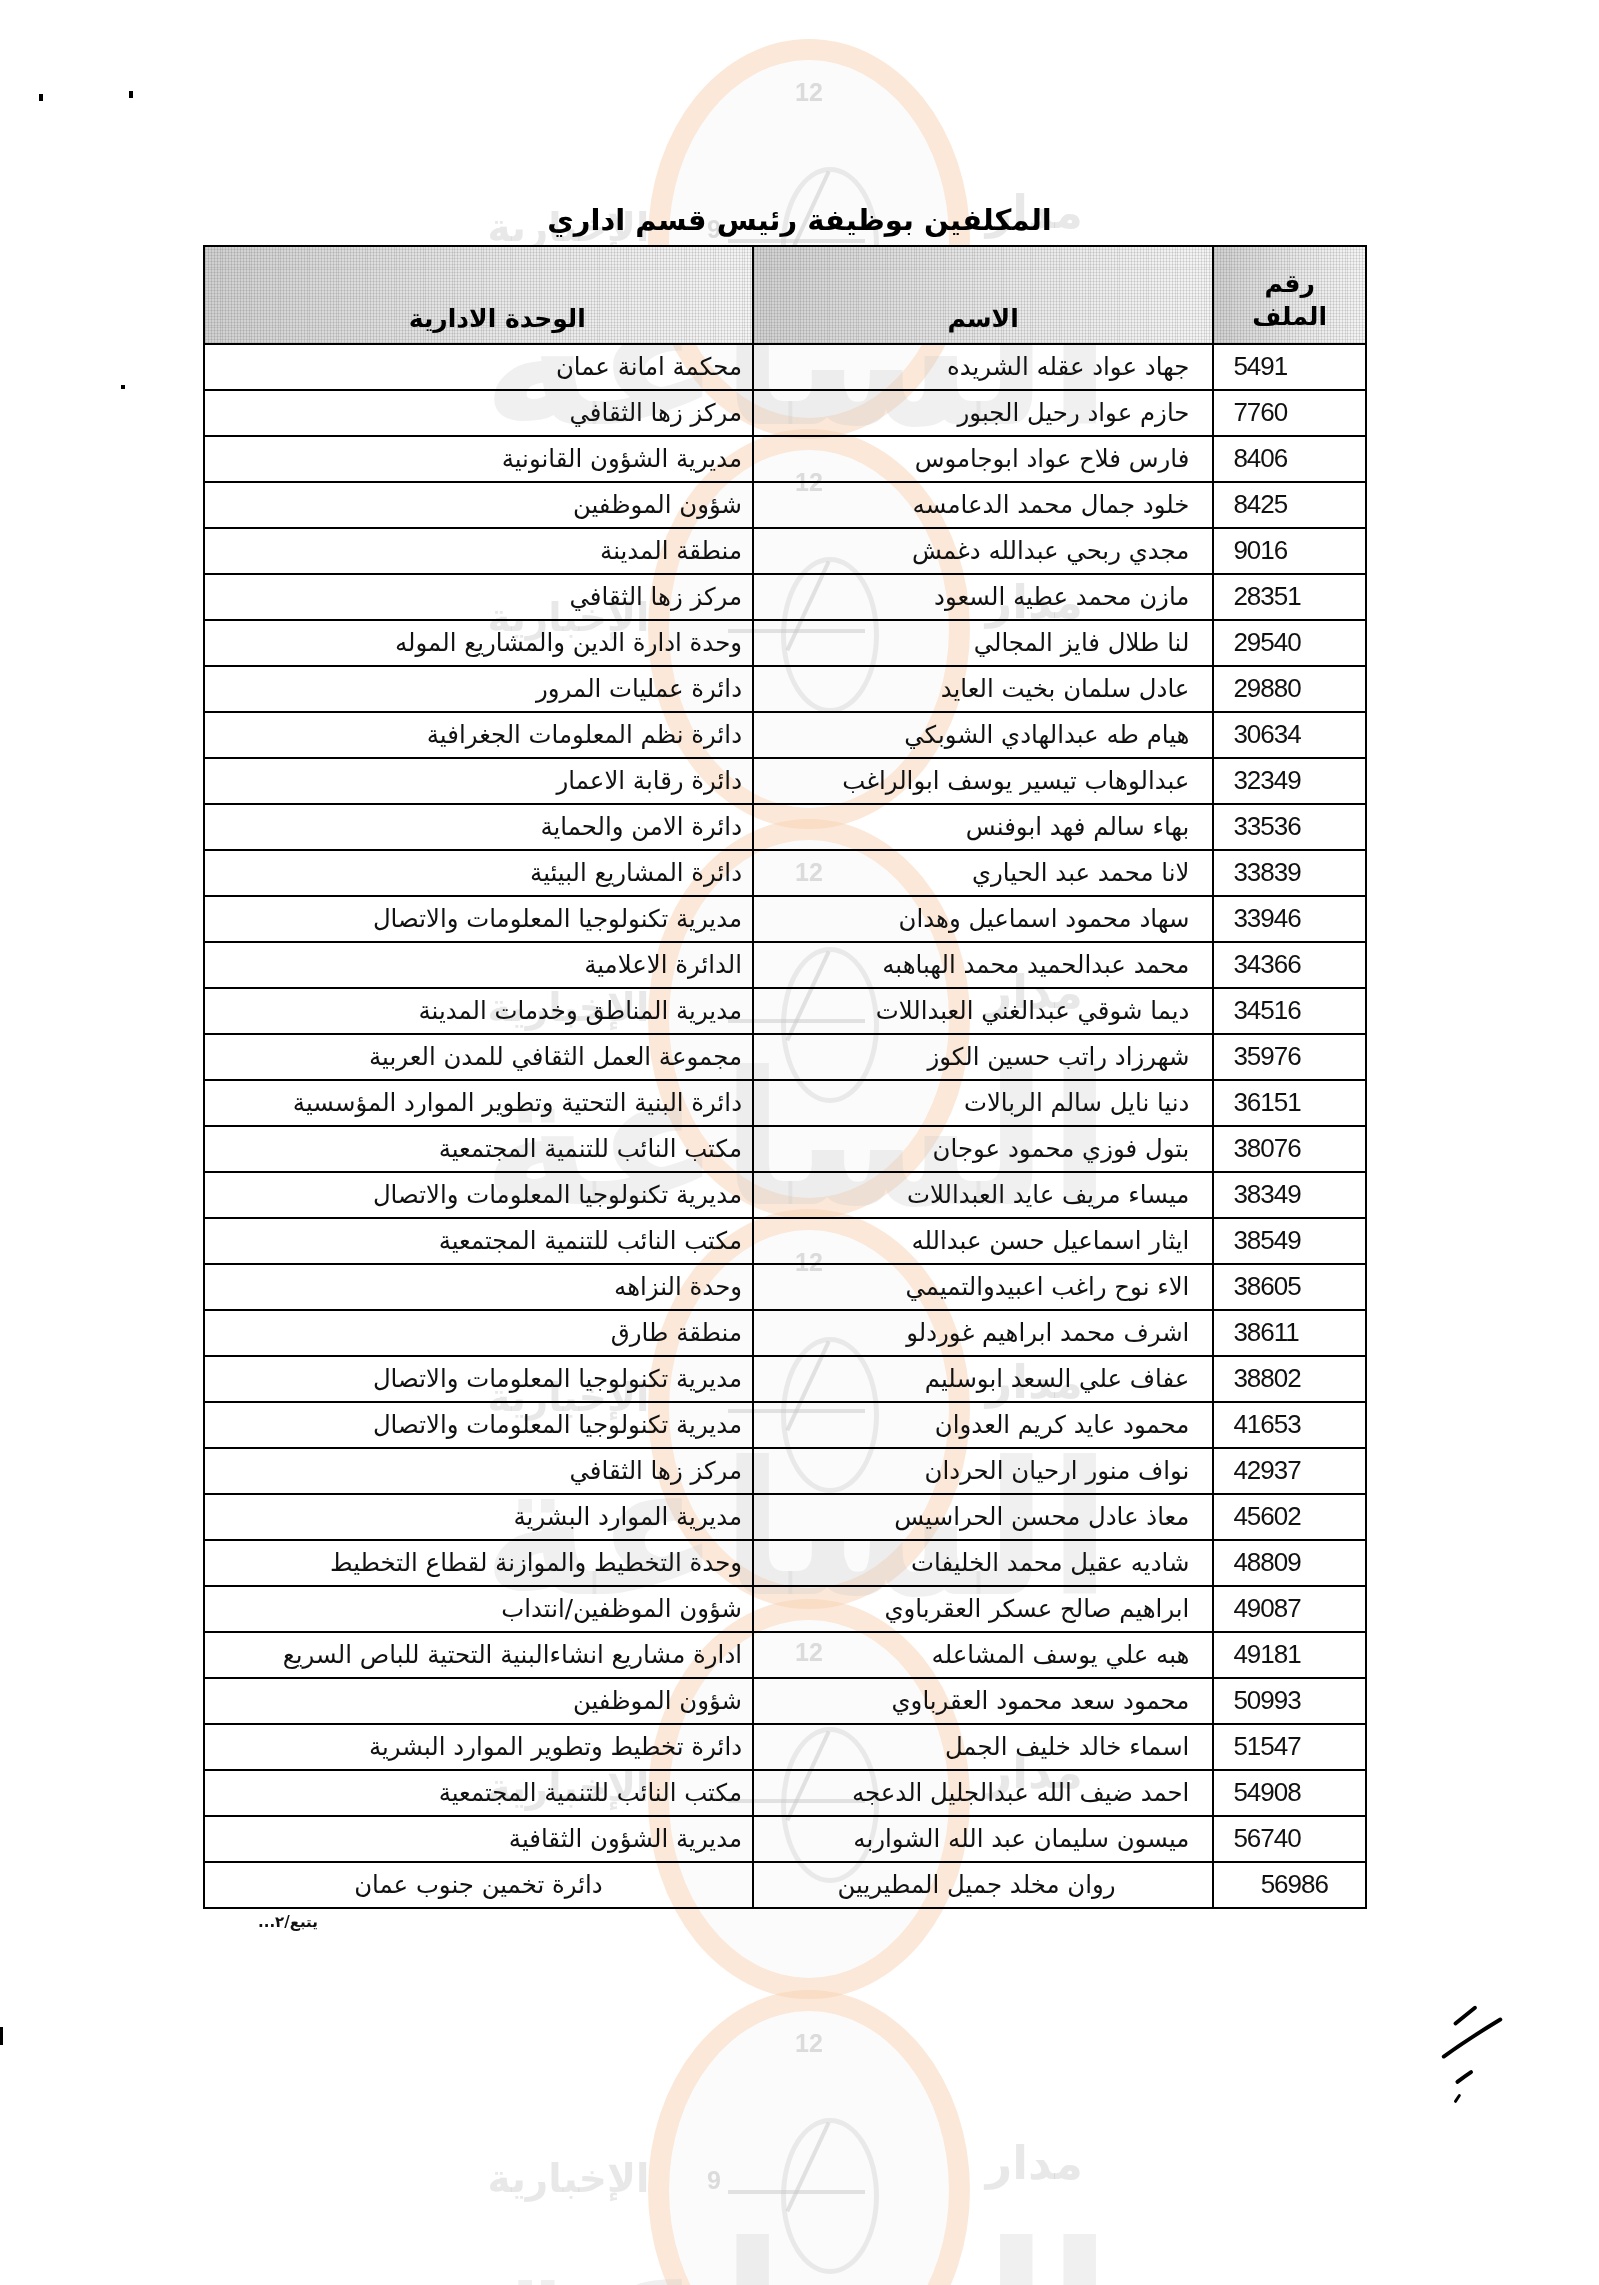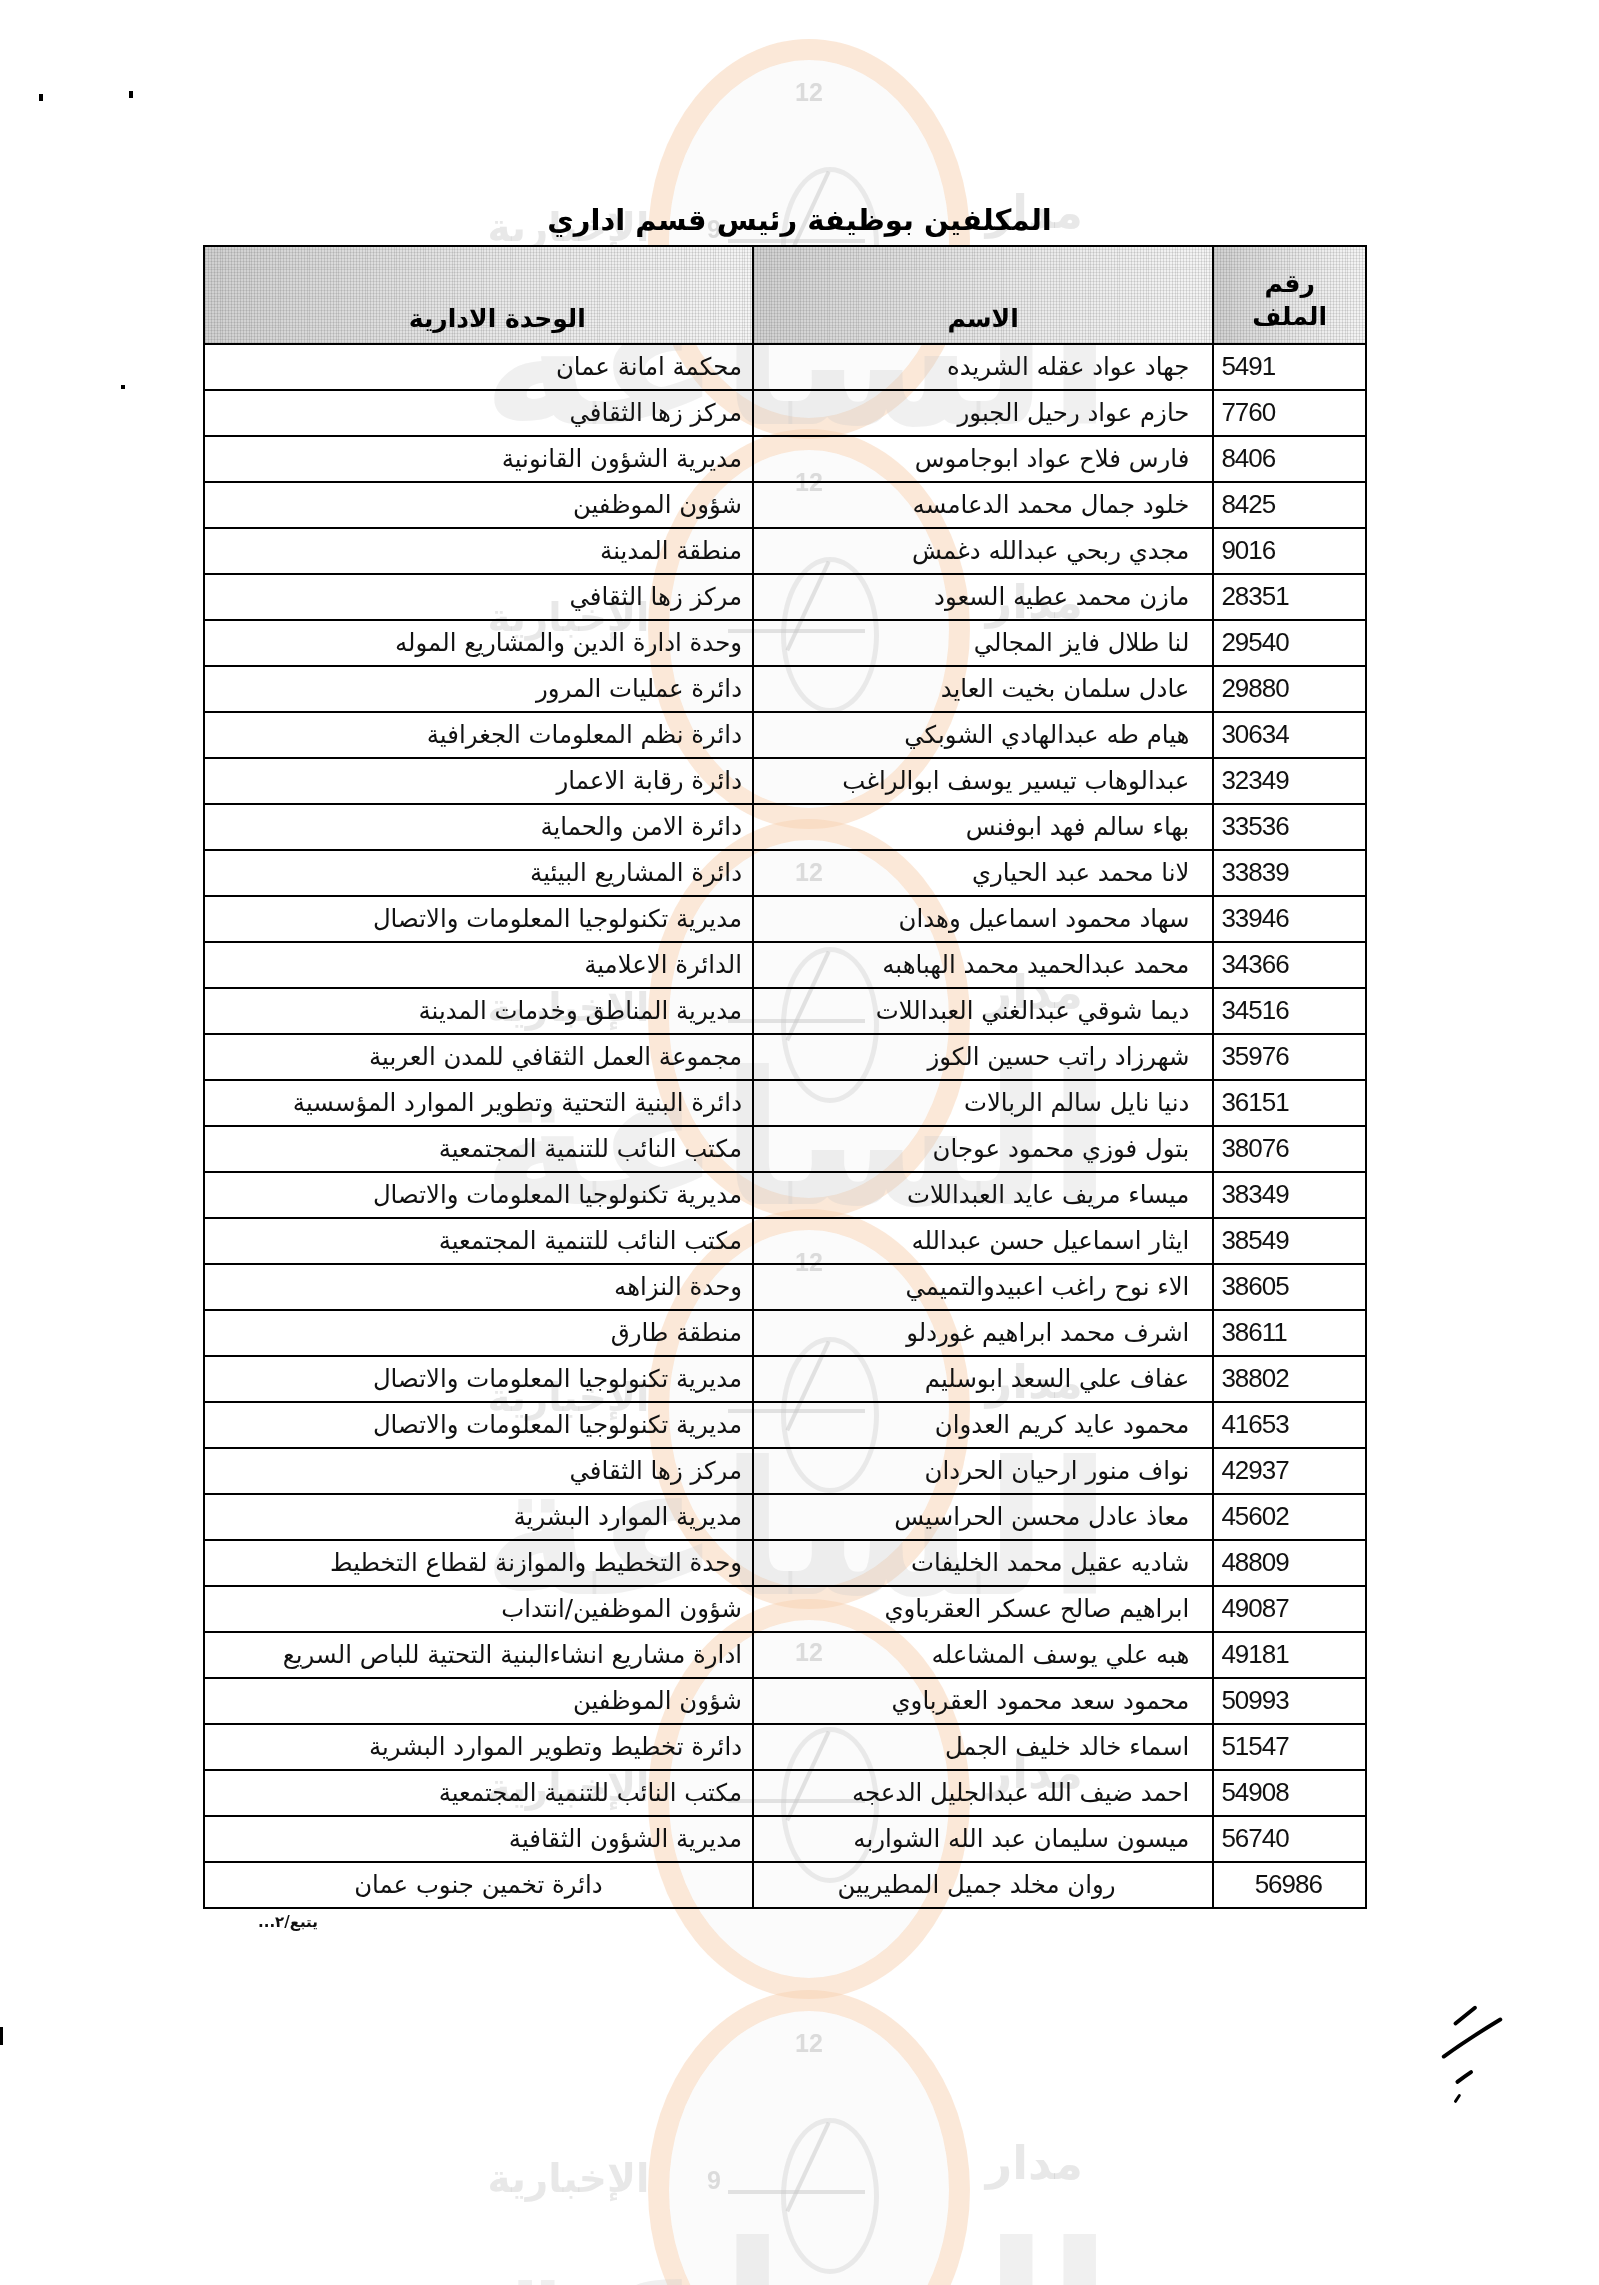"5491" table.roster td.num { padding-left: 7px -> 19px }
